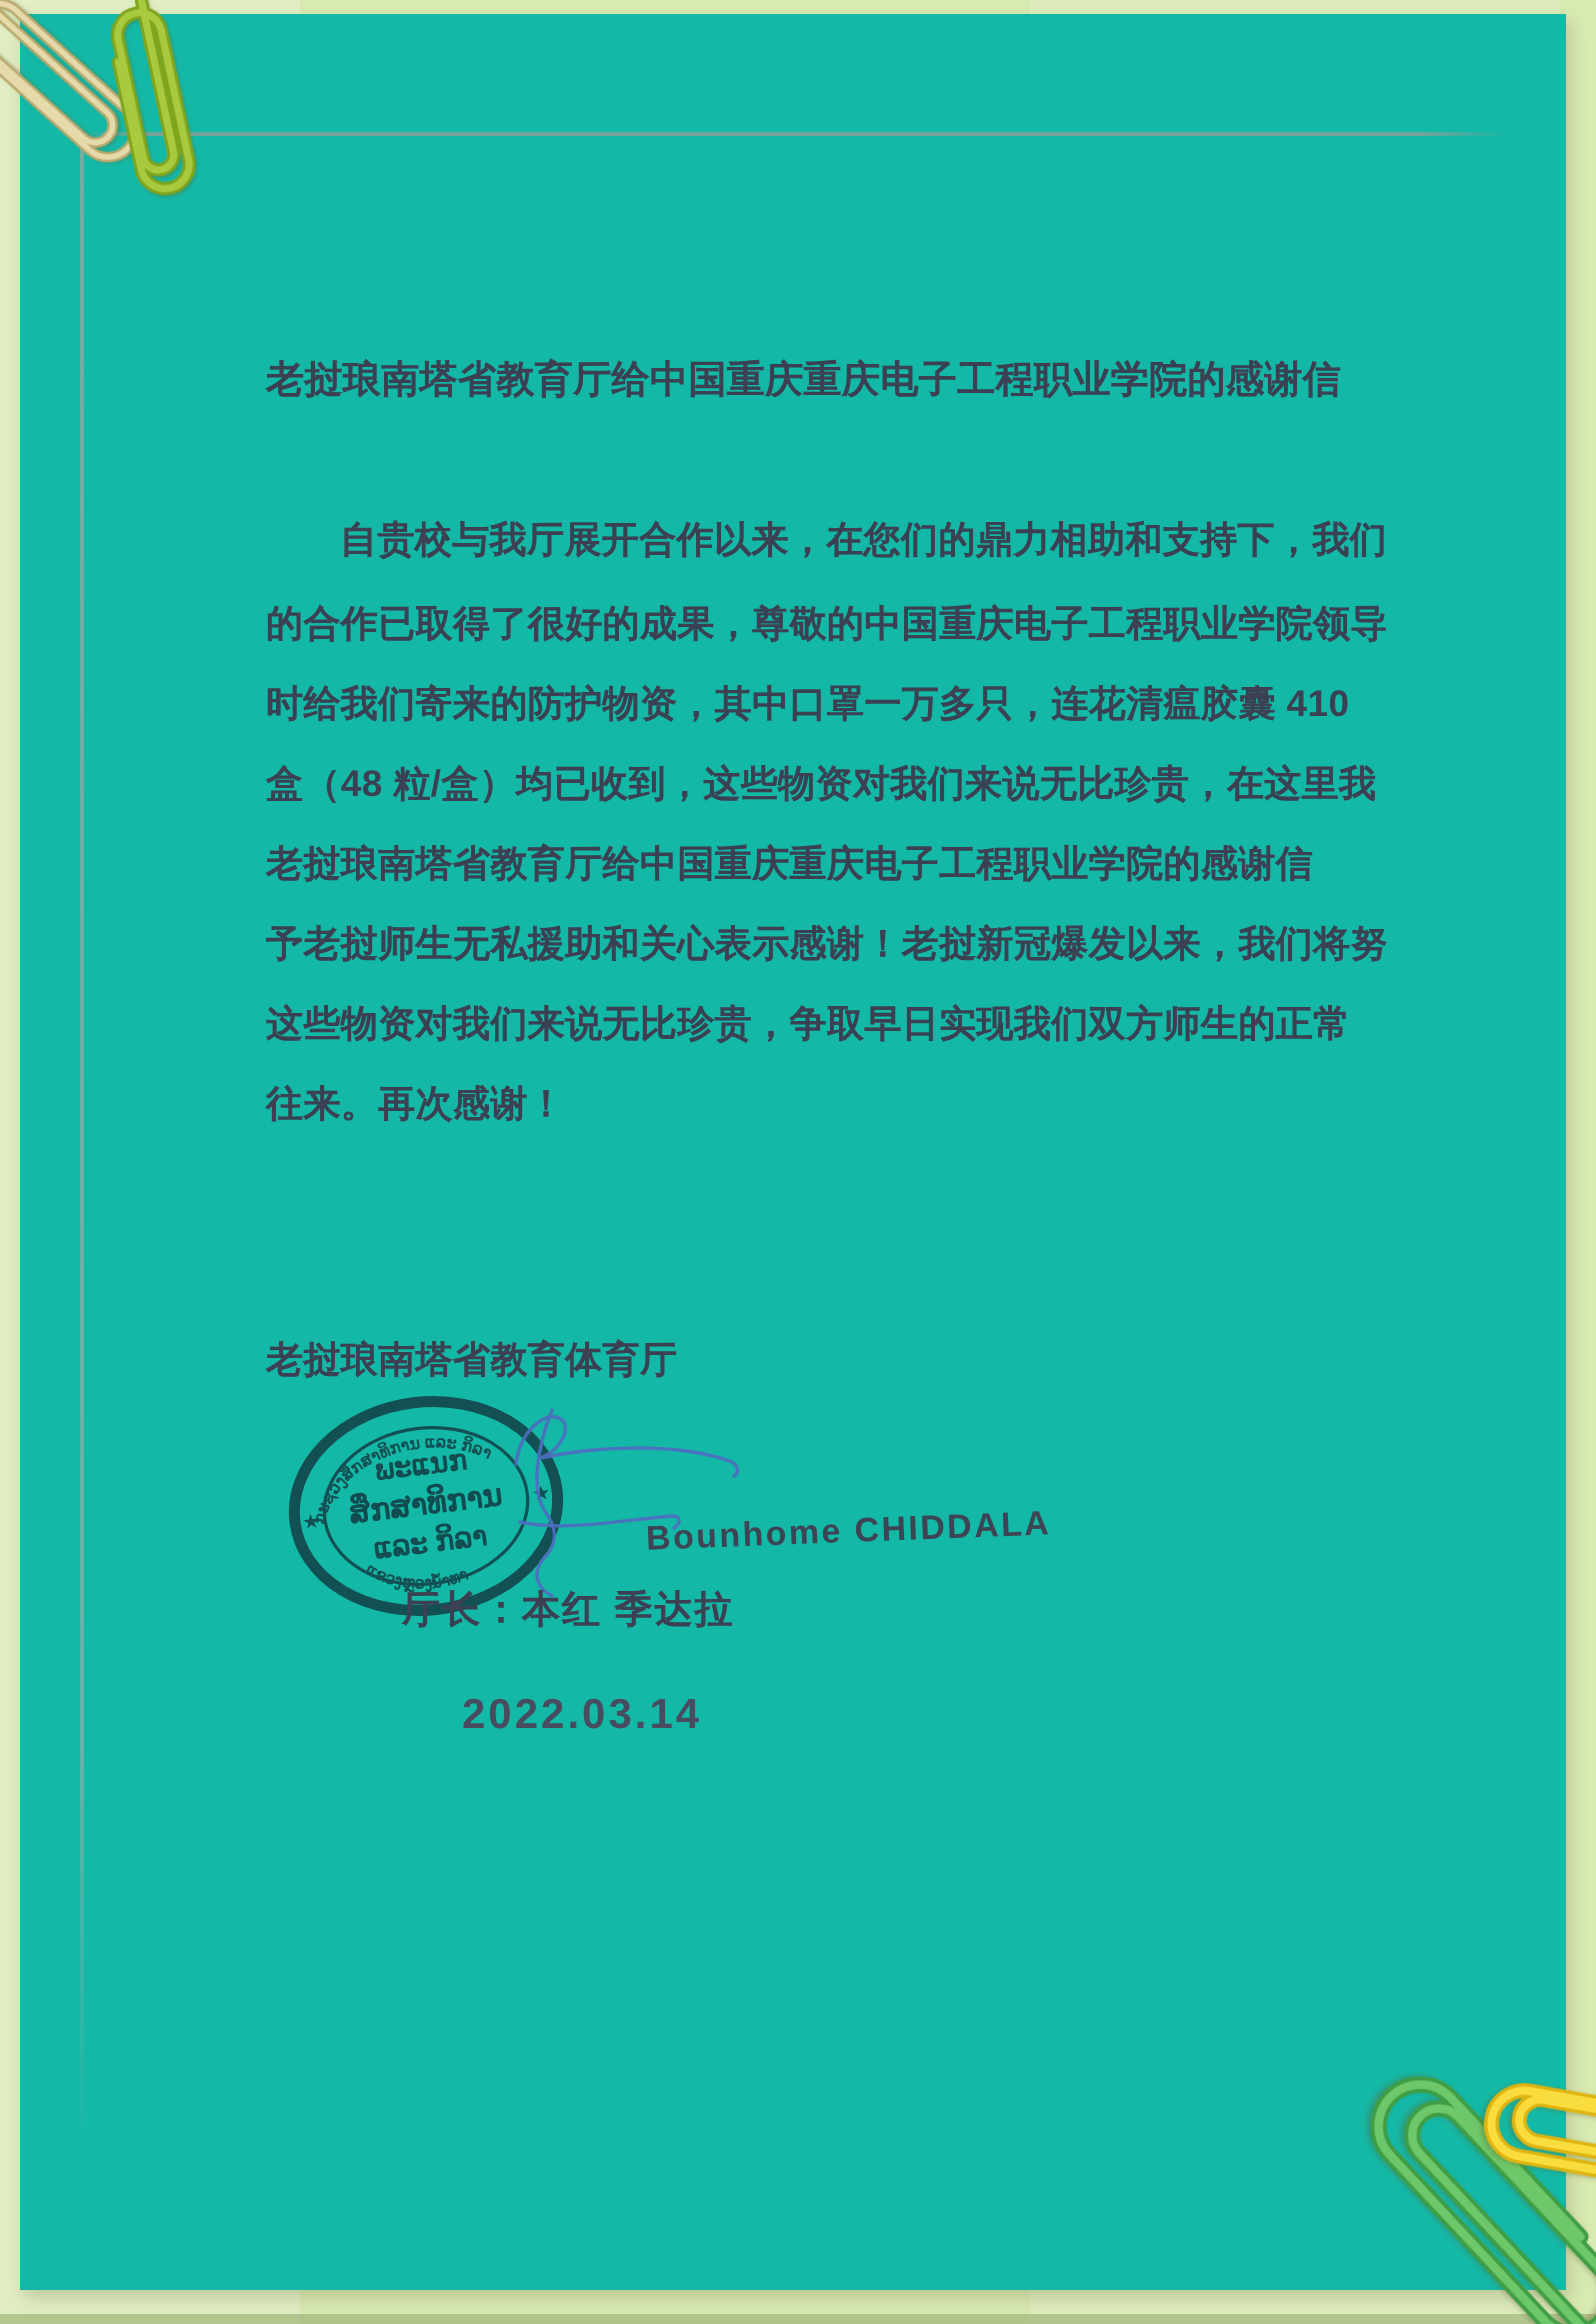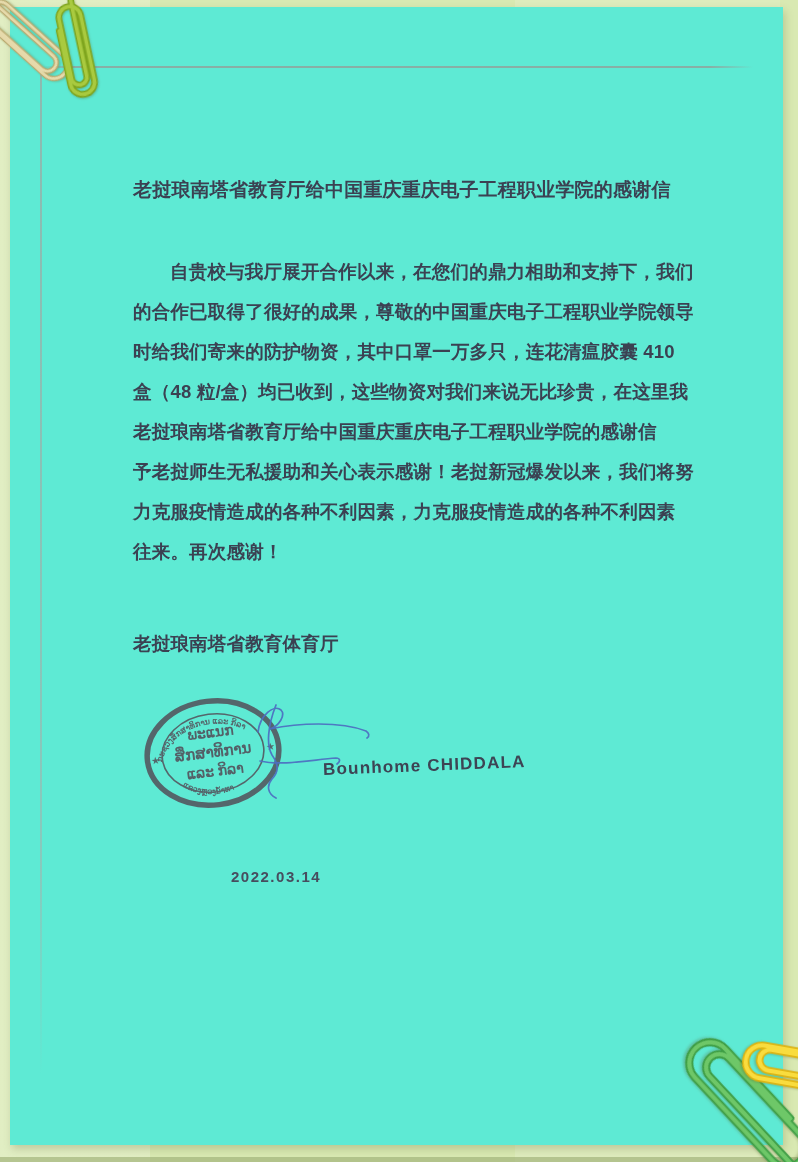"老挝琅南塔省教育厅给中国重庆重庆电子工程职业学院的感谢信" .card { background: #5eead4 -> #14b8a6 }
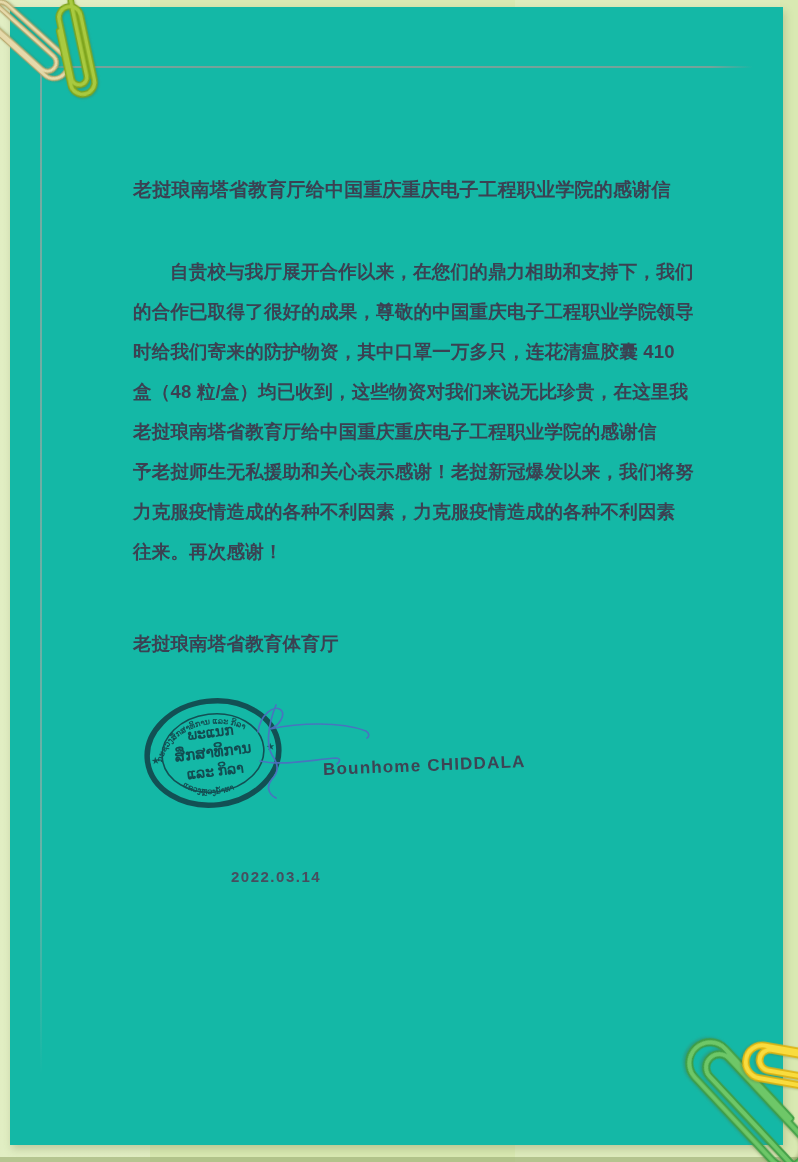"自贵校与我厅展开合作以来，在您们的鼎力相助和支持下，我们" .body-block .indent { font-family: none -> Liberation Mono, monospace }
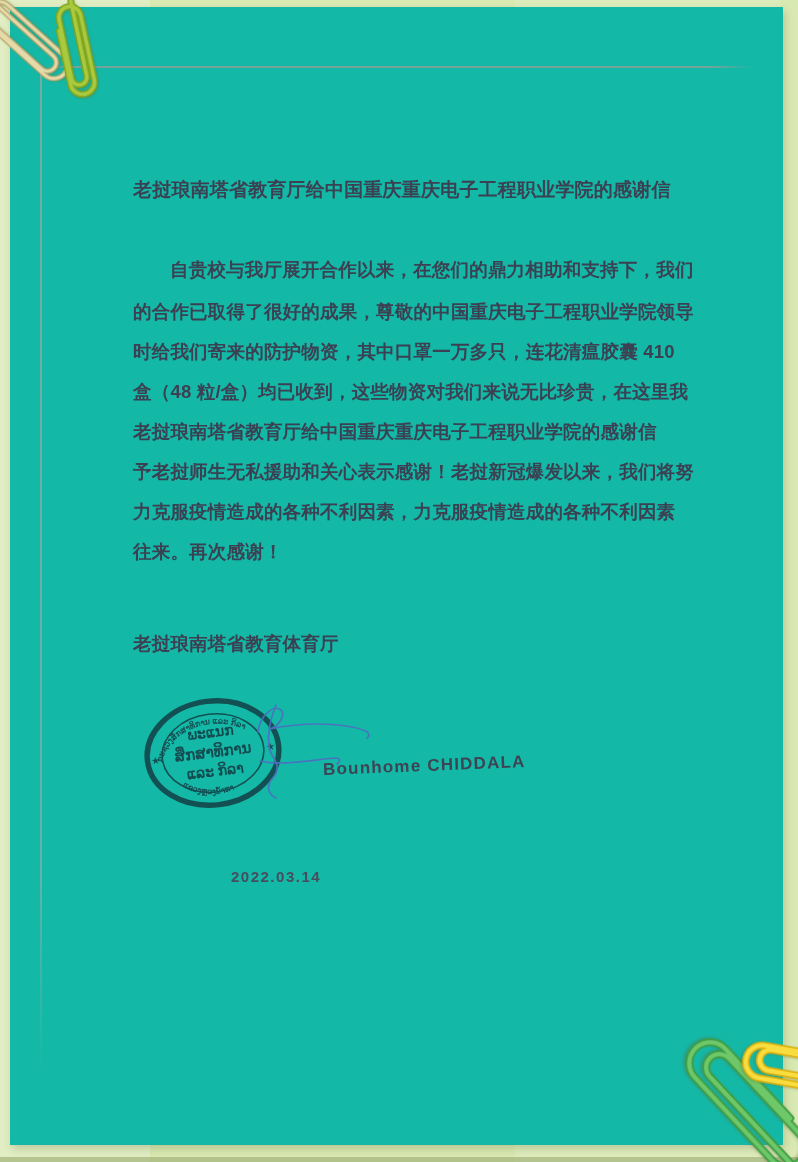"力克服疫情造成的各种不利因素，力克服疫情造成的各种不利因素" div.cjk { text: 力克服疫情造成的各种不利因素，力克服疫情造成的各种不利因素 -> 这些物资对我们来说无比珍贵，争取早日实现我们双方师生的正常 }
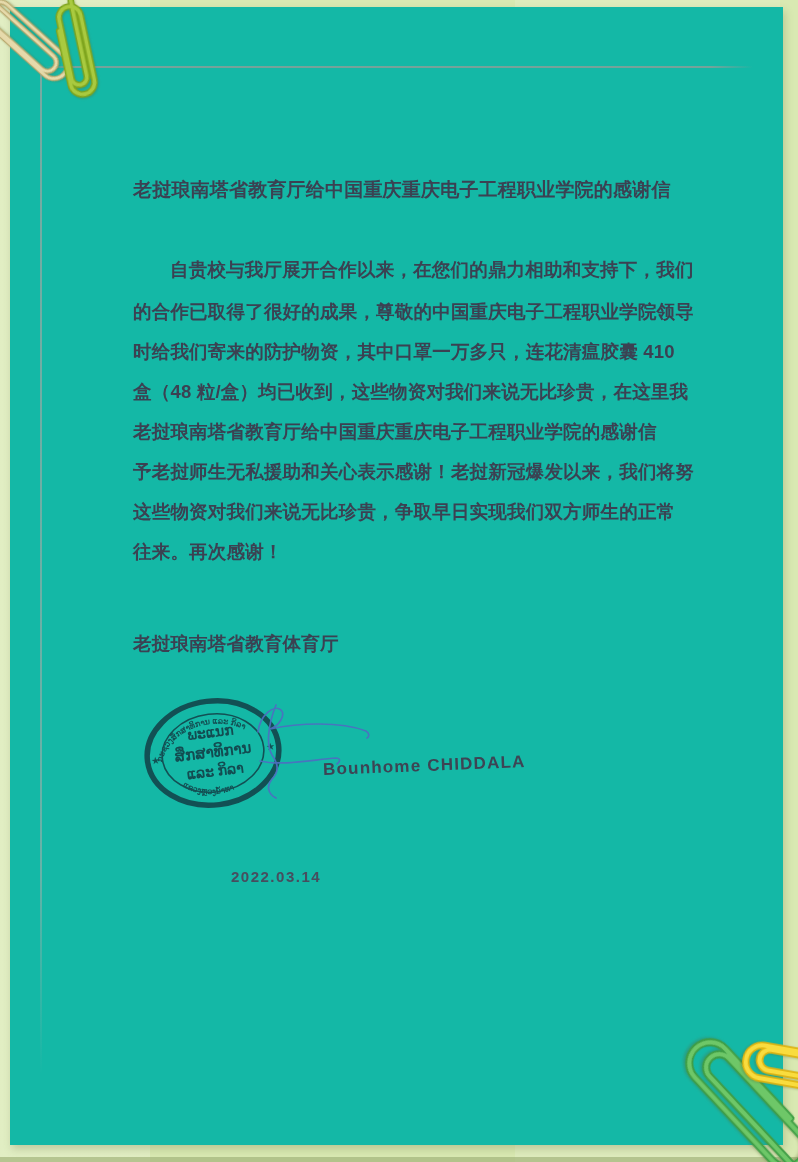"老挝琅南塔省教育体育厅" .signoff-line { top: 624px -> 660px }
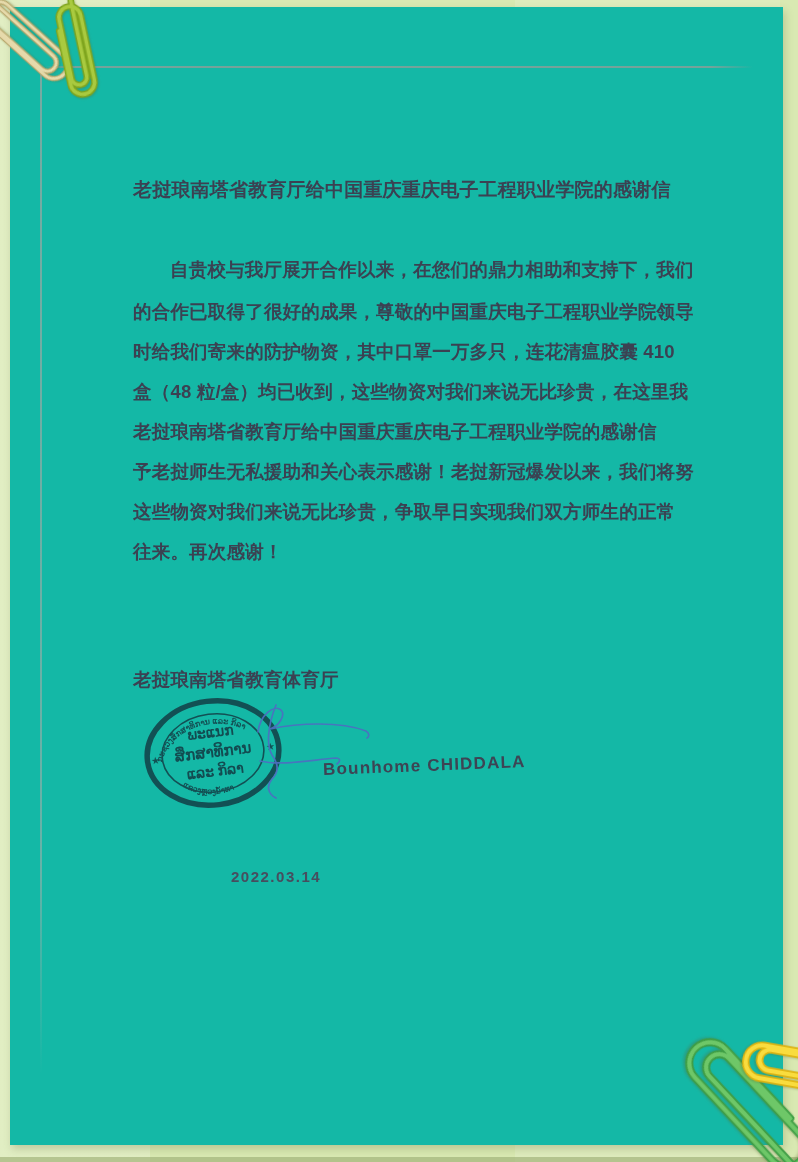"厅长：本红 季达拉" div.cjk { html: none -> <div>厅长：本红 季达拉</div> }
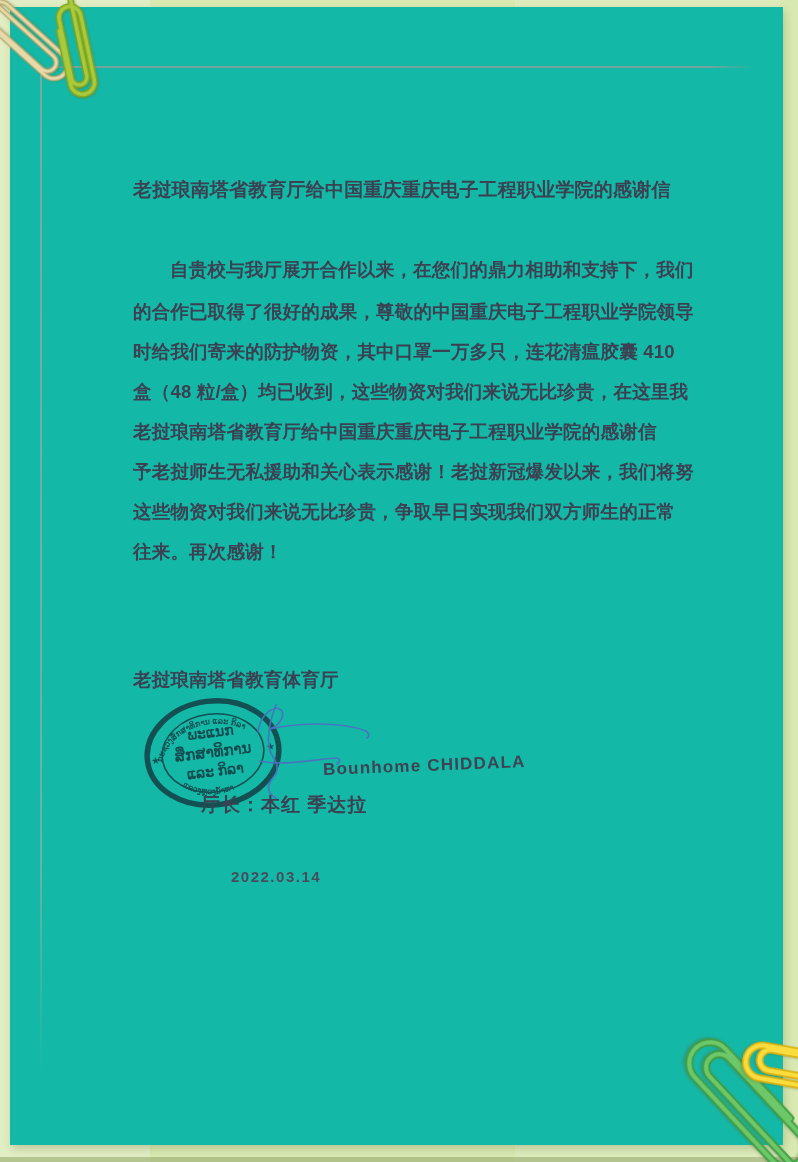"2022.03.14" .date-line { font-size: 15px -> 21px; top: 861px -> 839px }
